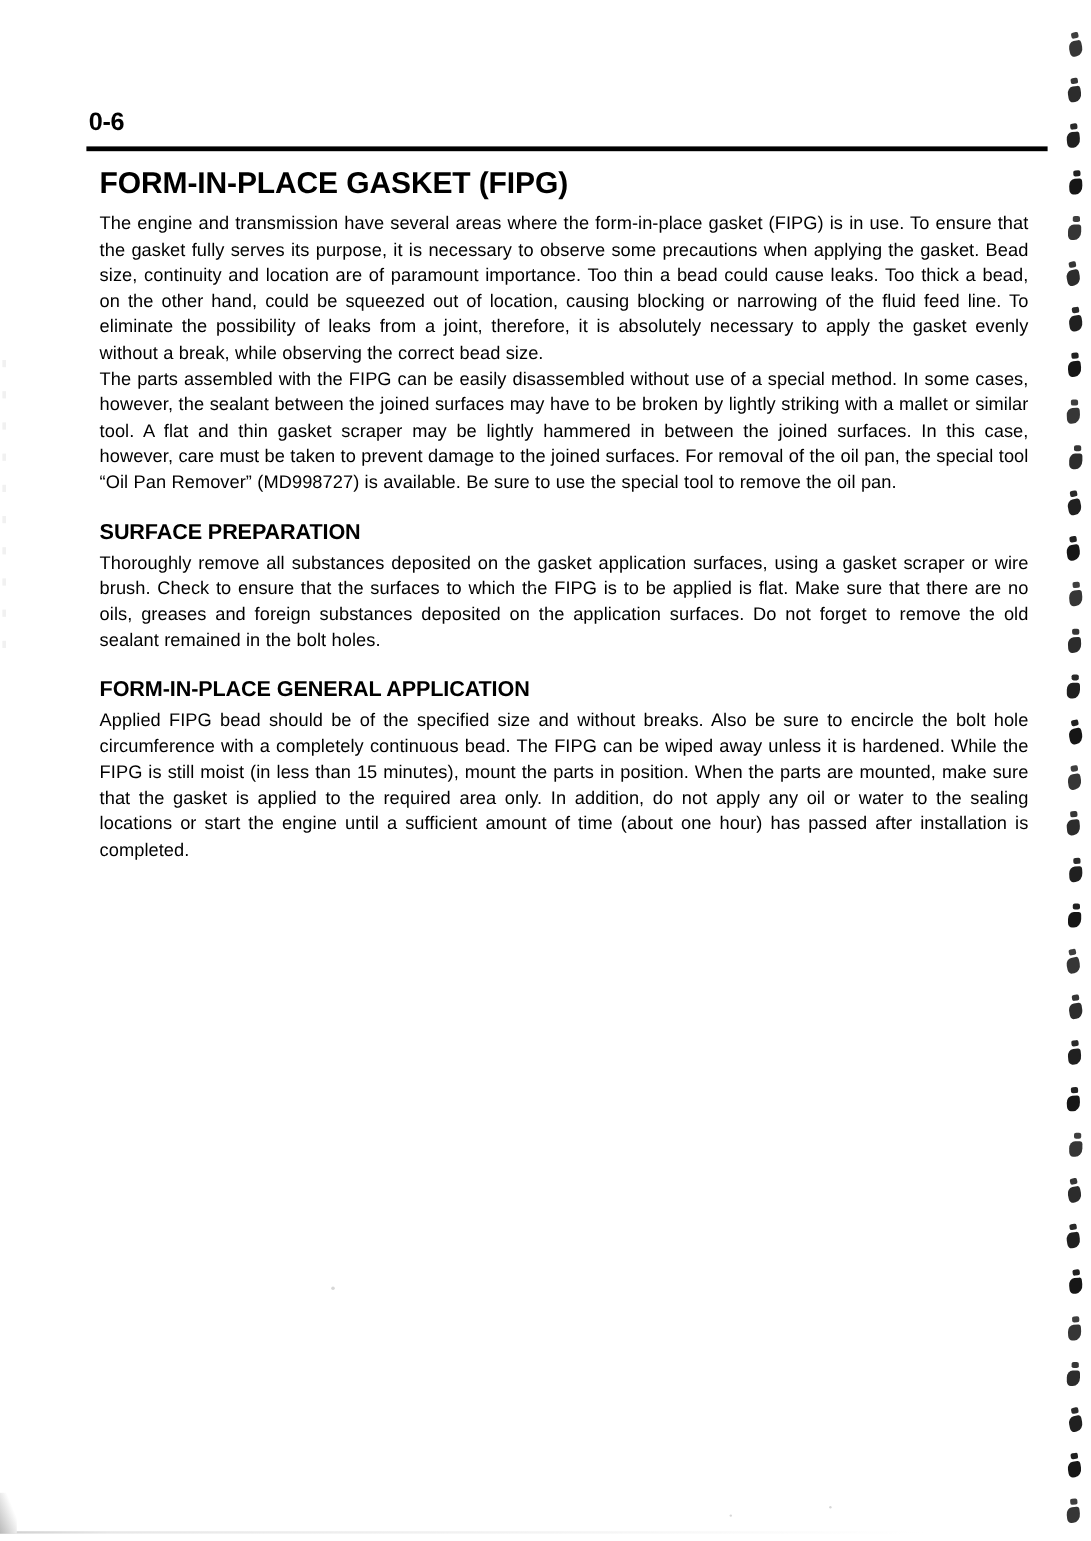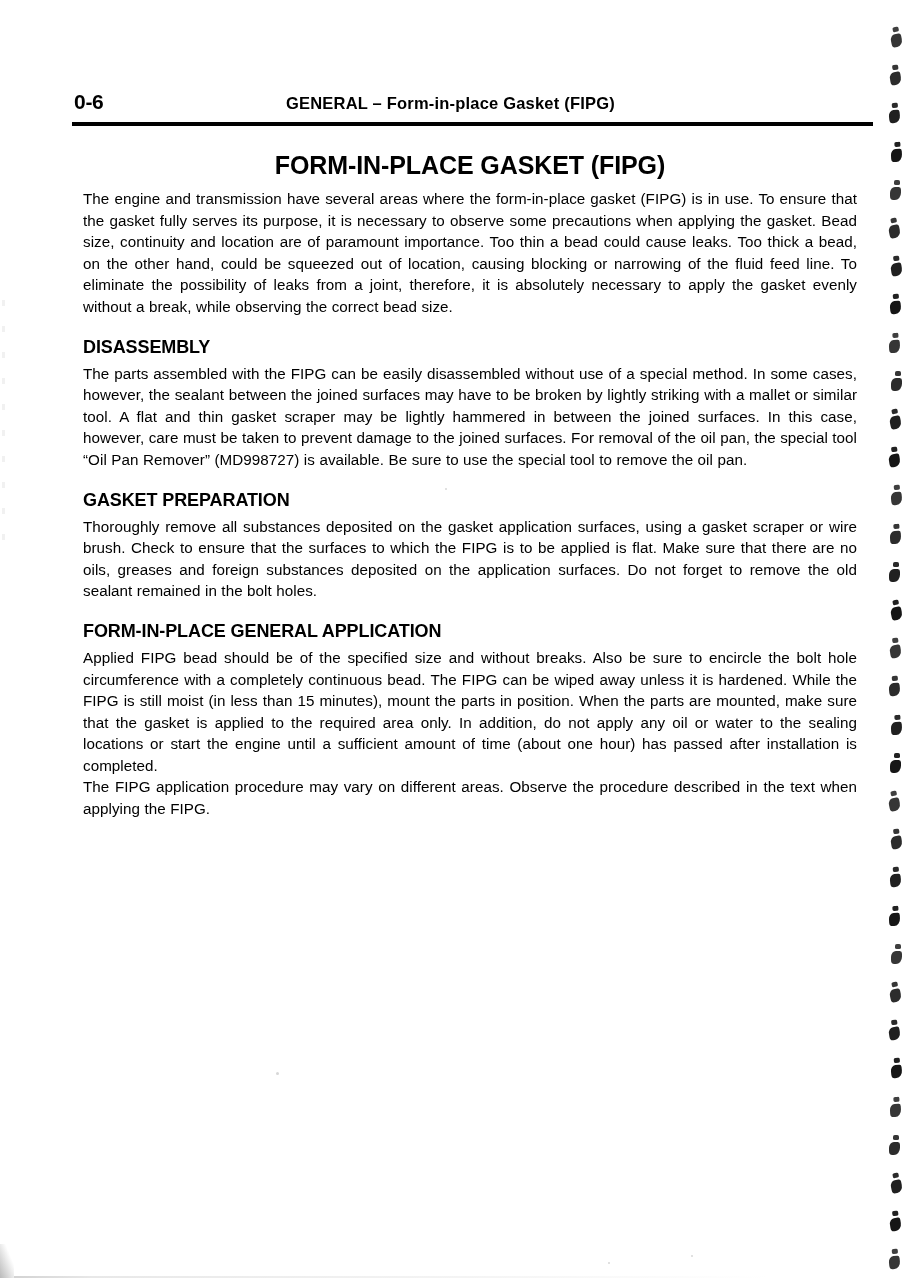"GENERAL – Form-in-place Gasket (FIPG)" div.header-title { html: <div>GENERAL – Form-in-place Gasket (FIPG)</div> -> none }
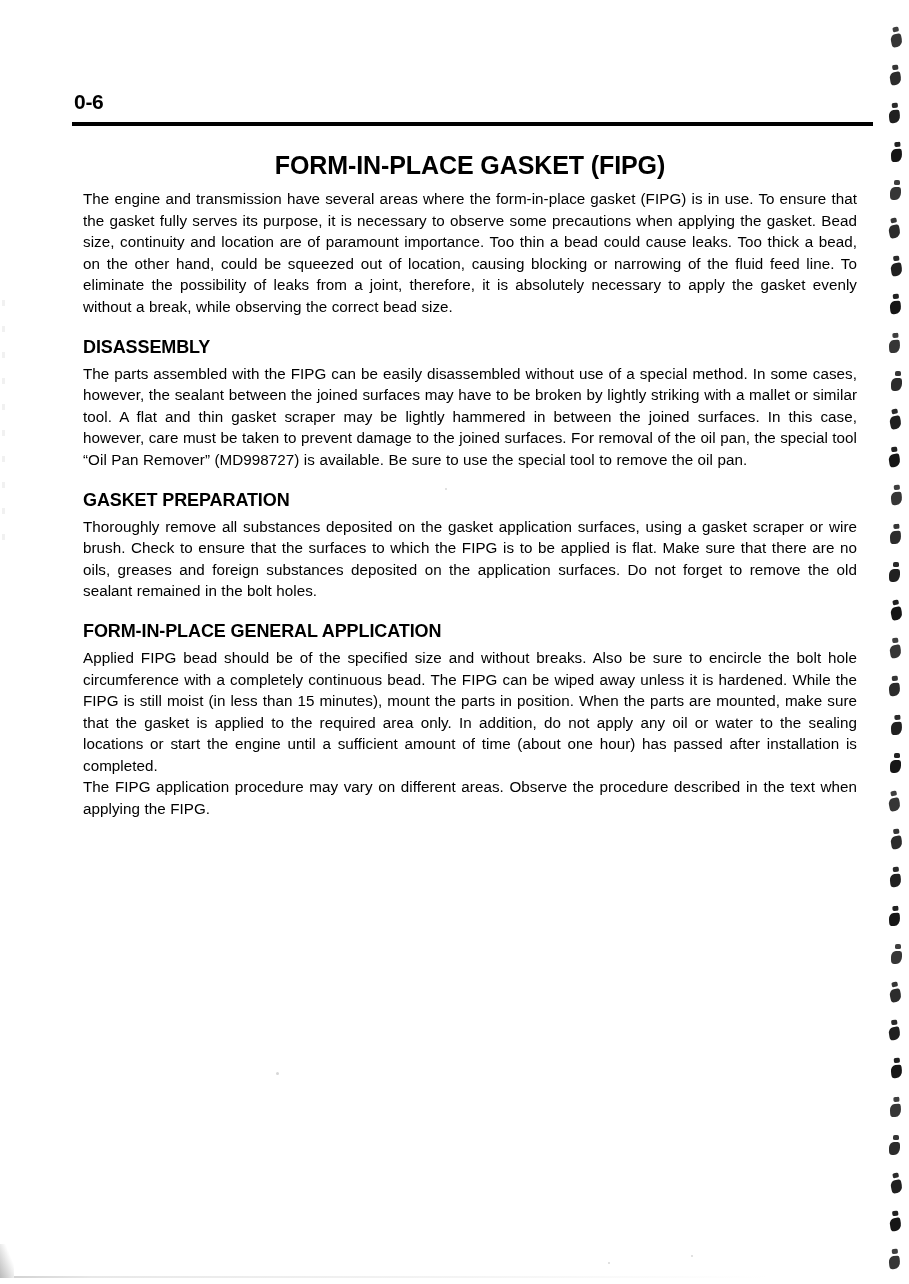"FORM-IN-PLACE GASKET (FIPG)" h1.doc-title { margin: 12px 0 7px 0 -> 0 0 7px 0; text-align: center -> none }
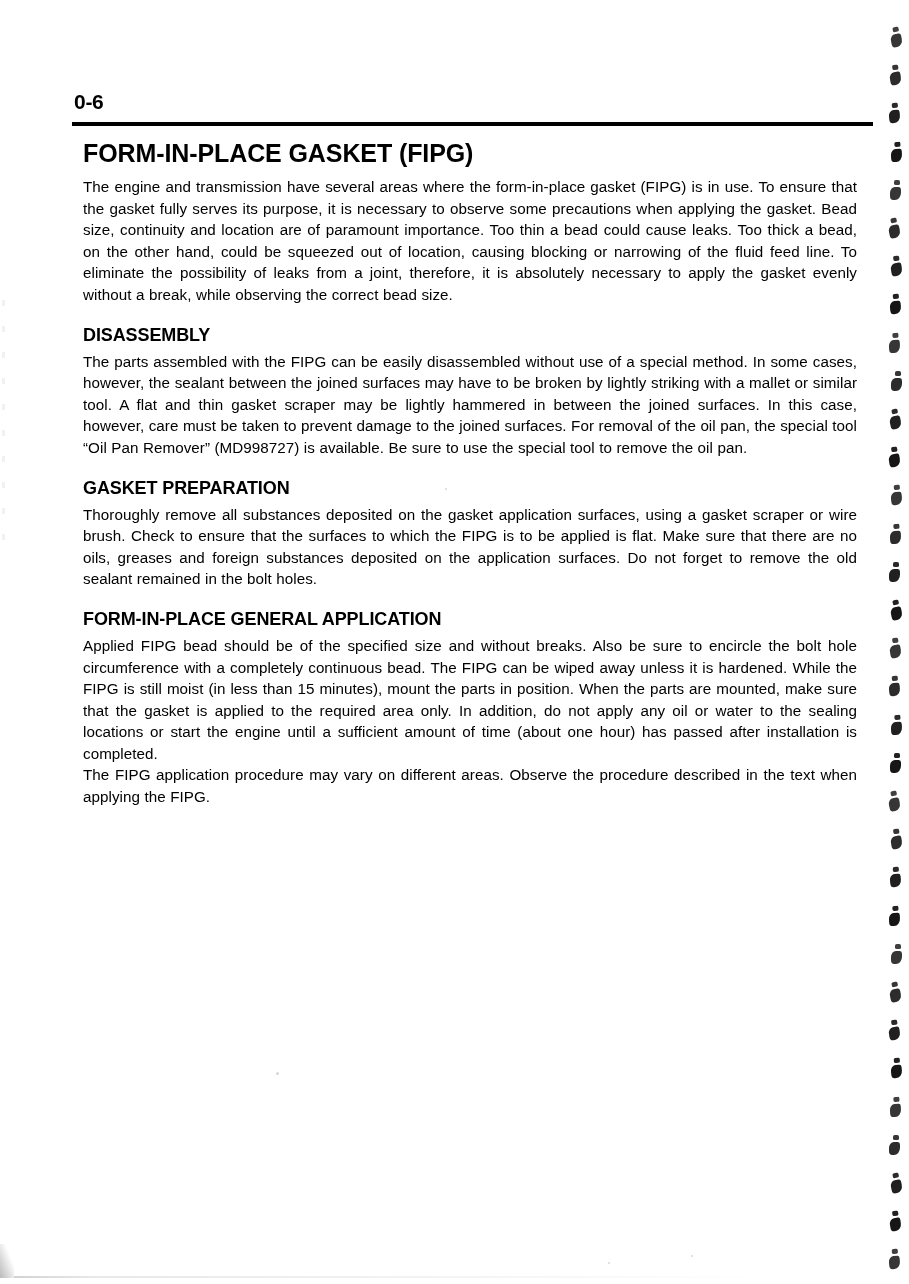"DISASSEMBLY" h2.section-title { html: <h2>DISASSEMBLY</h2> -> none }
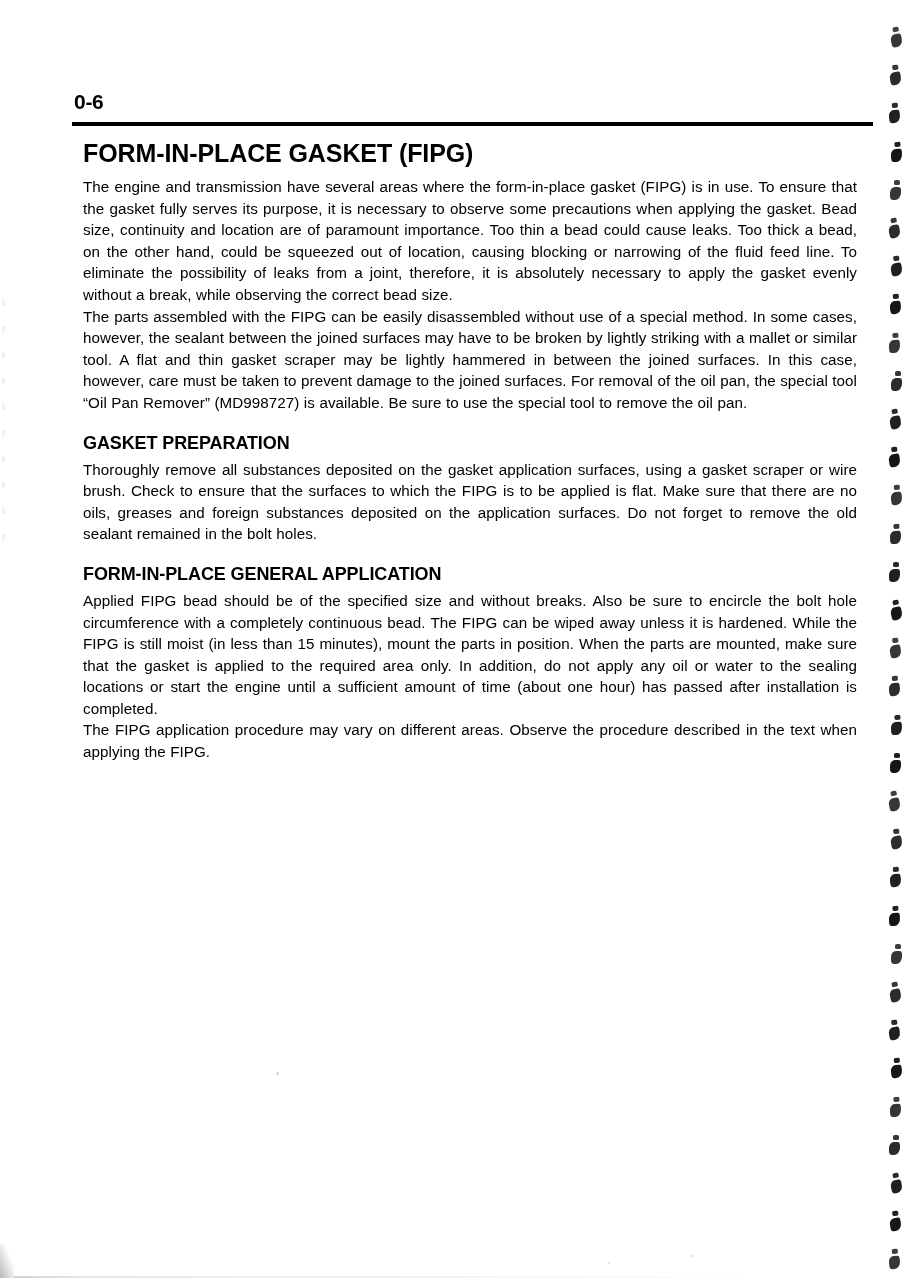"GASKET PREPARATION" h2.section-title { text: GASKET -> SURFACE }
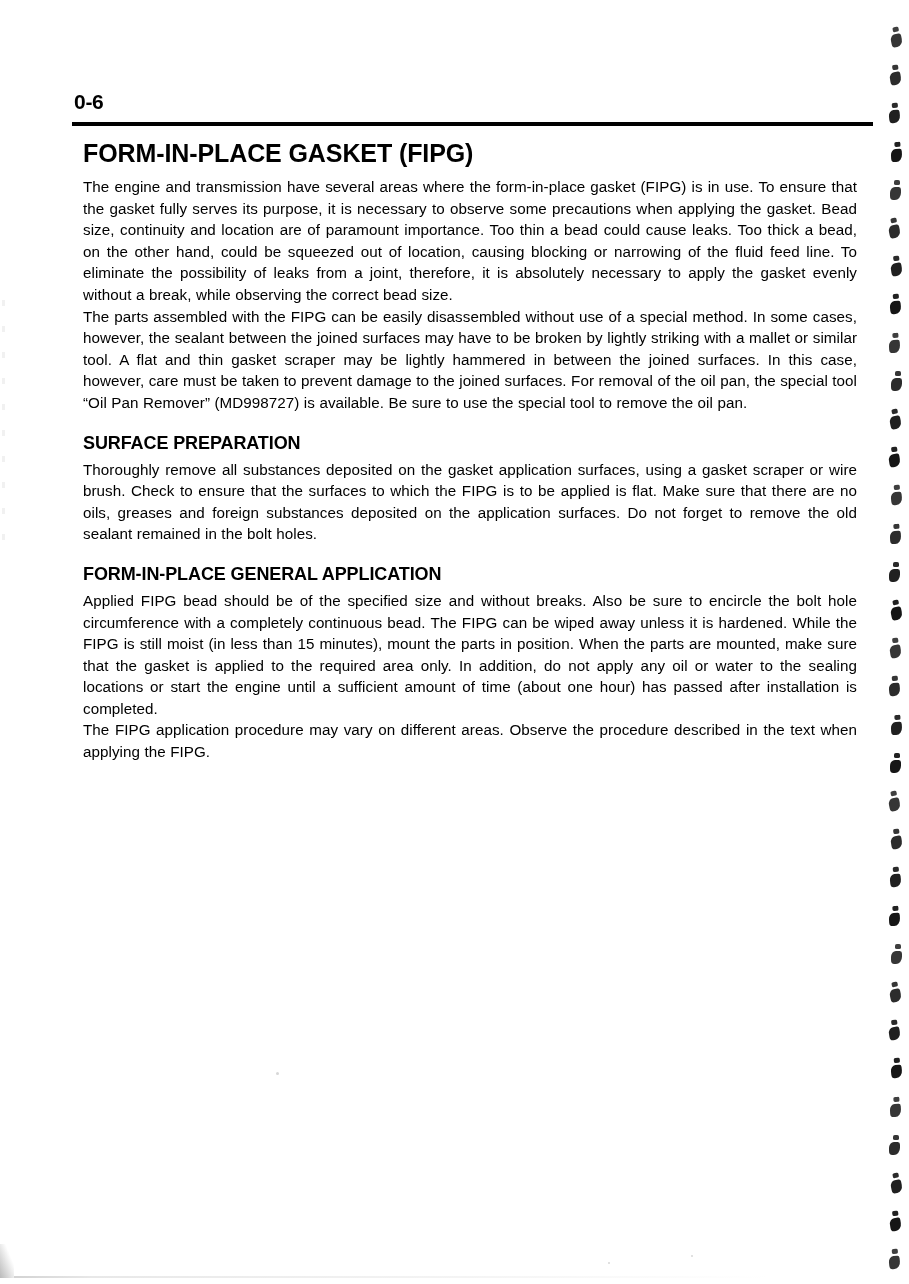"The FIPG application procedure may" p.body-text { html: <p>The FIPG application procedure may vary on different areas. Observe the procedure described in the text when applying the FIPG.</p> -> none }
